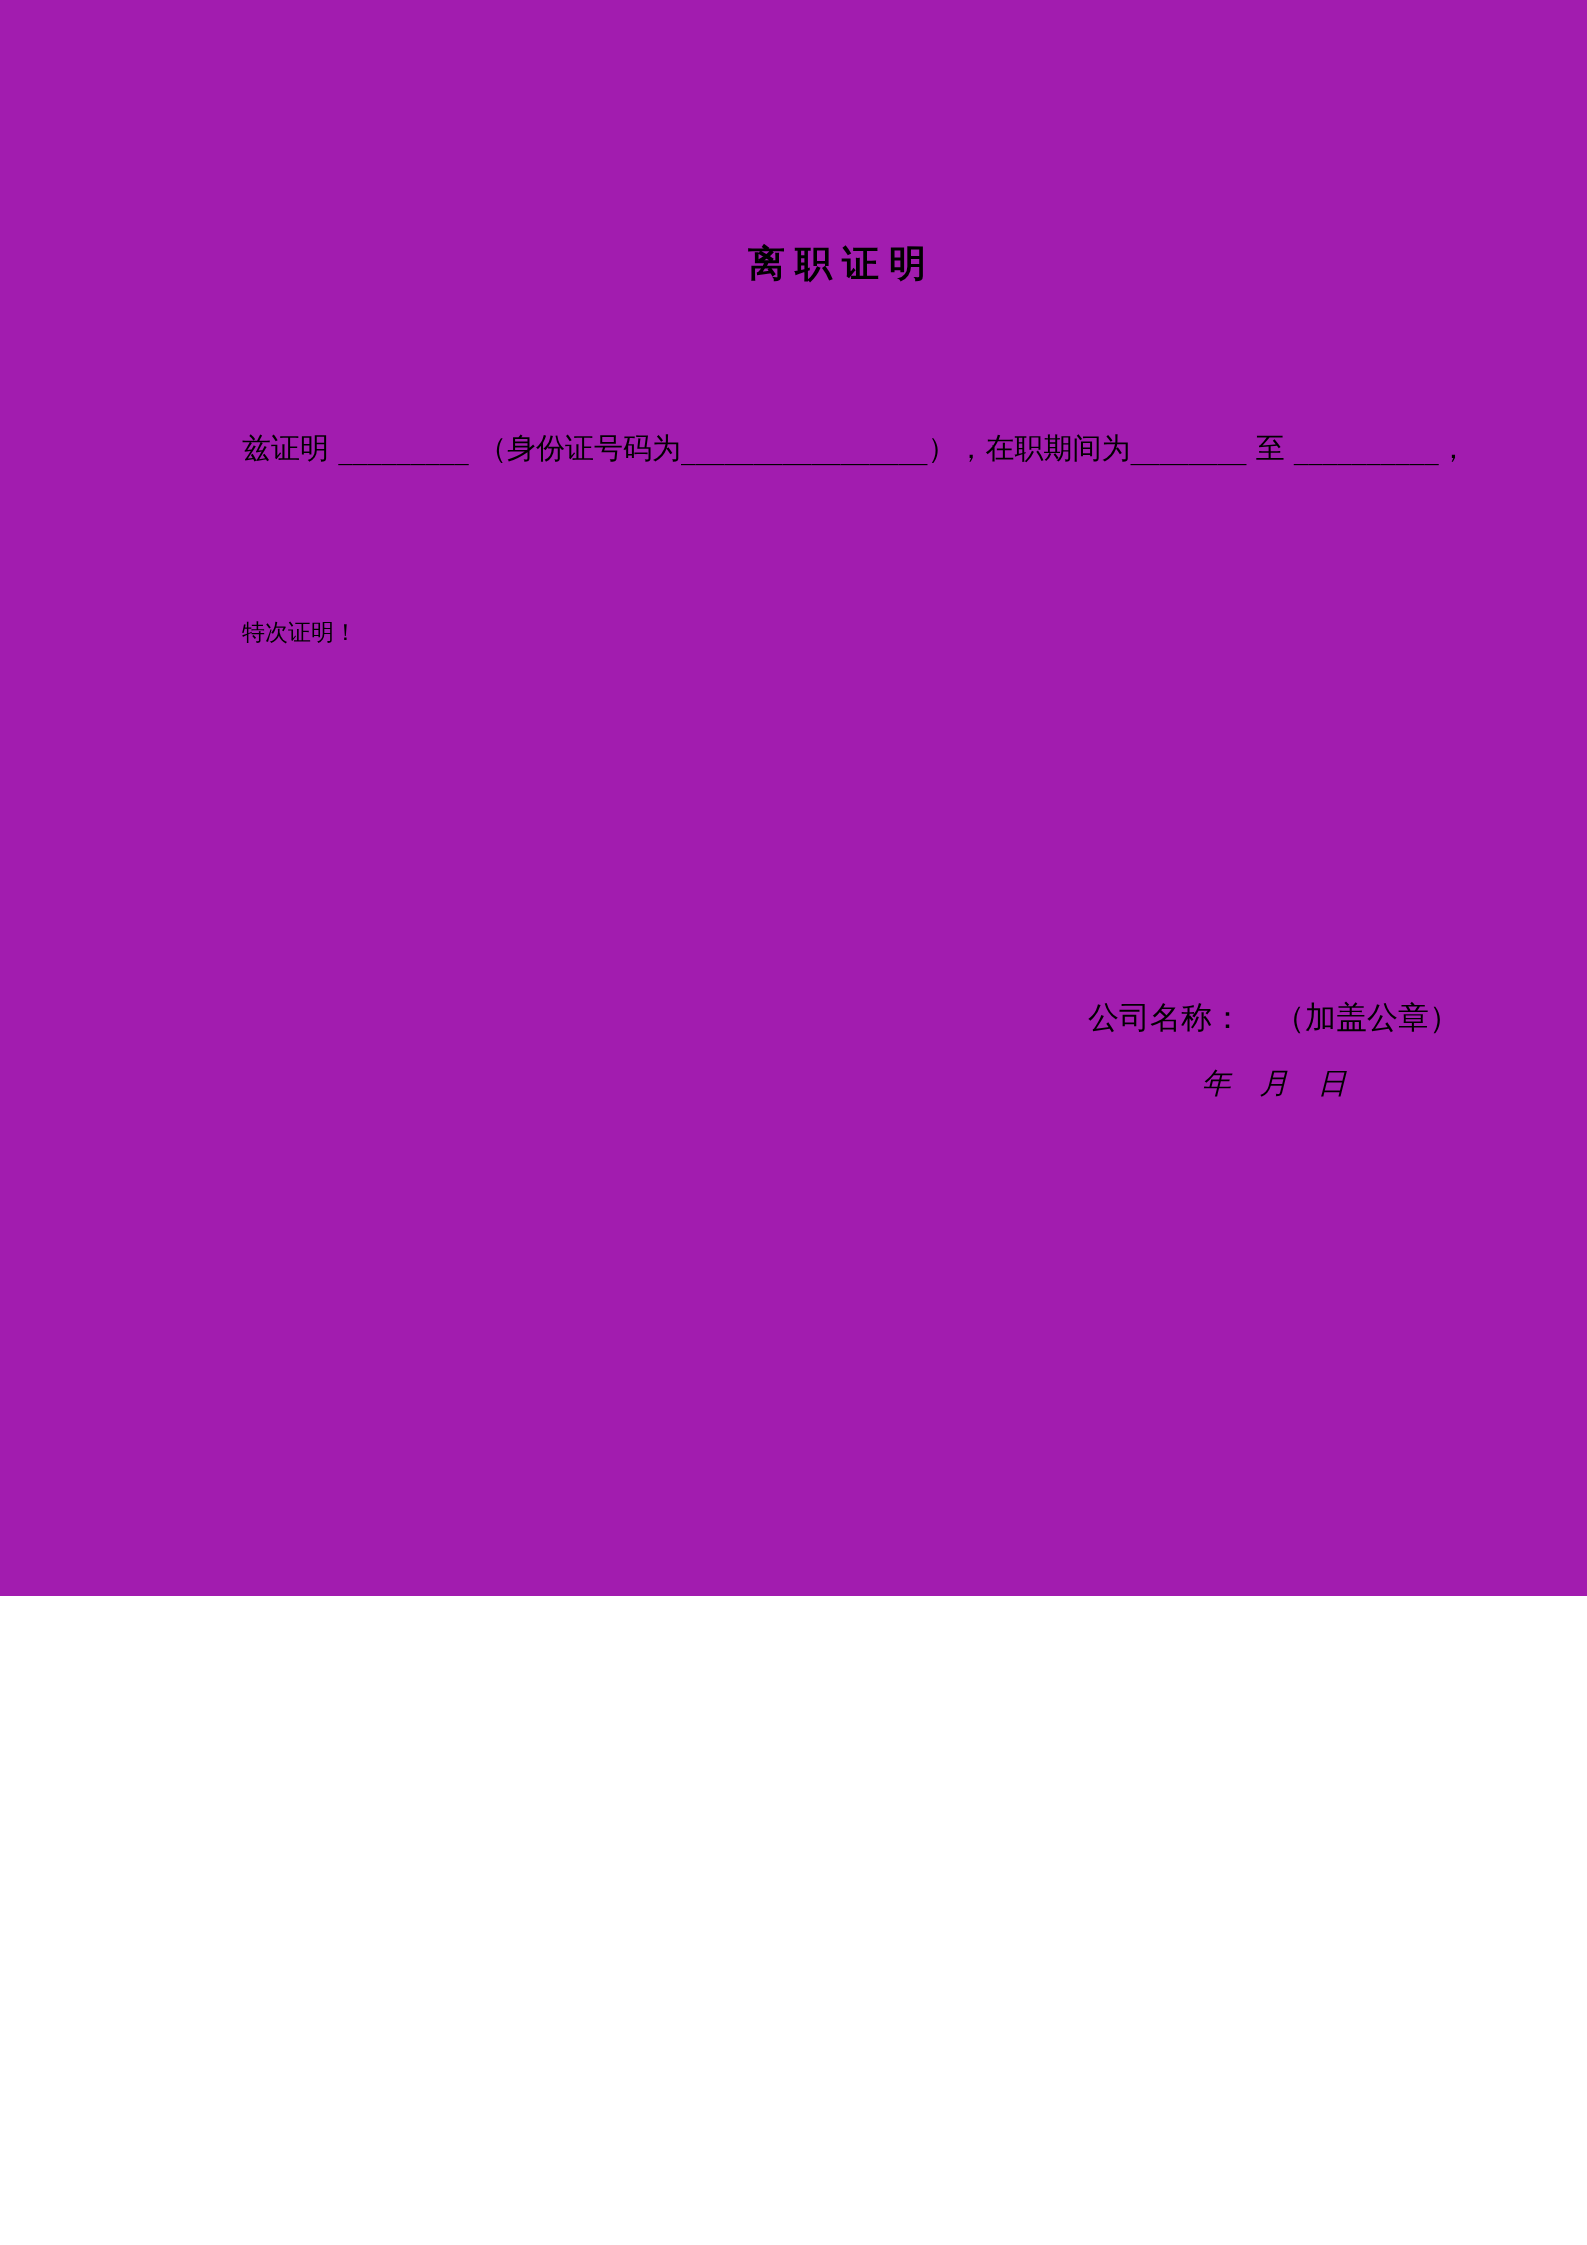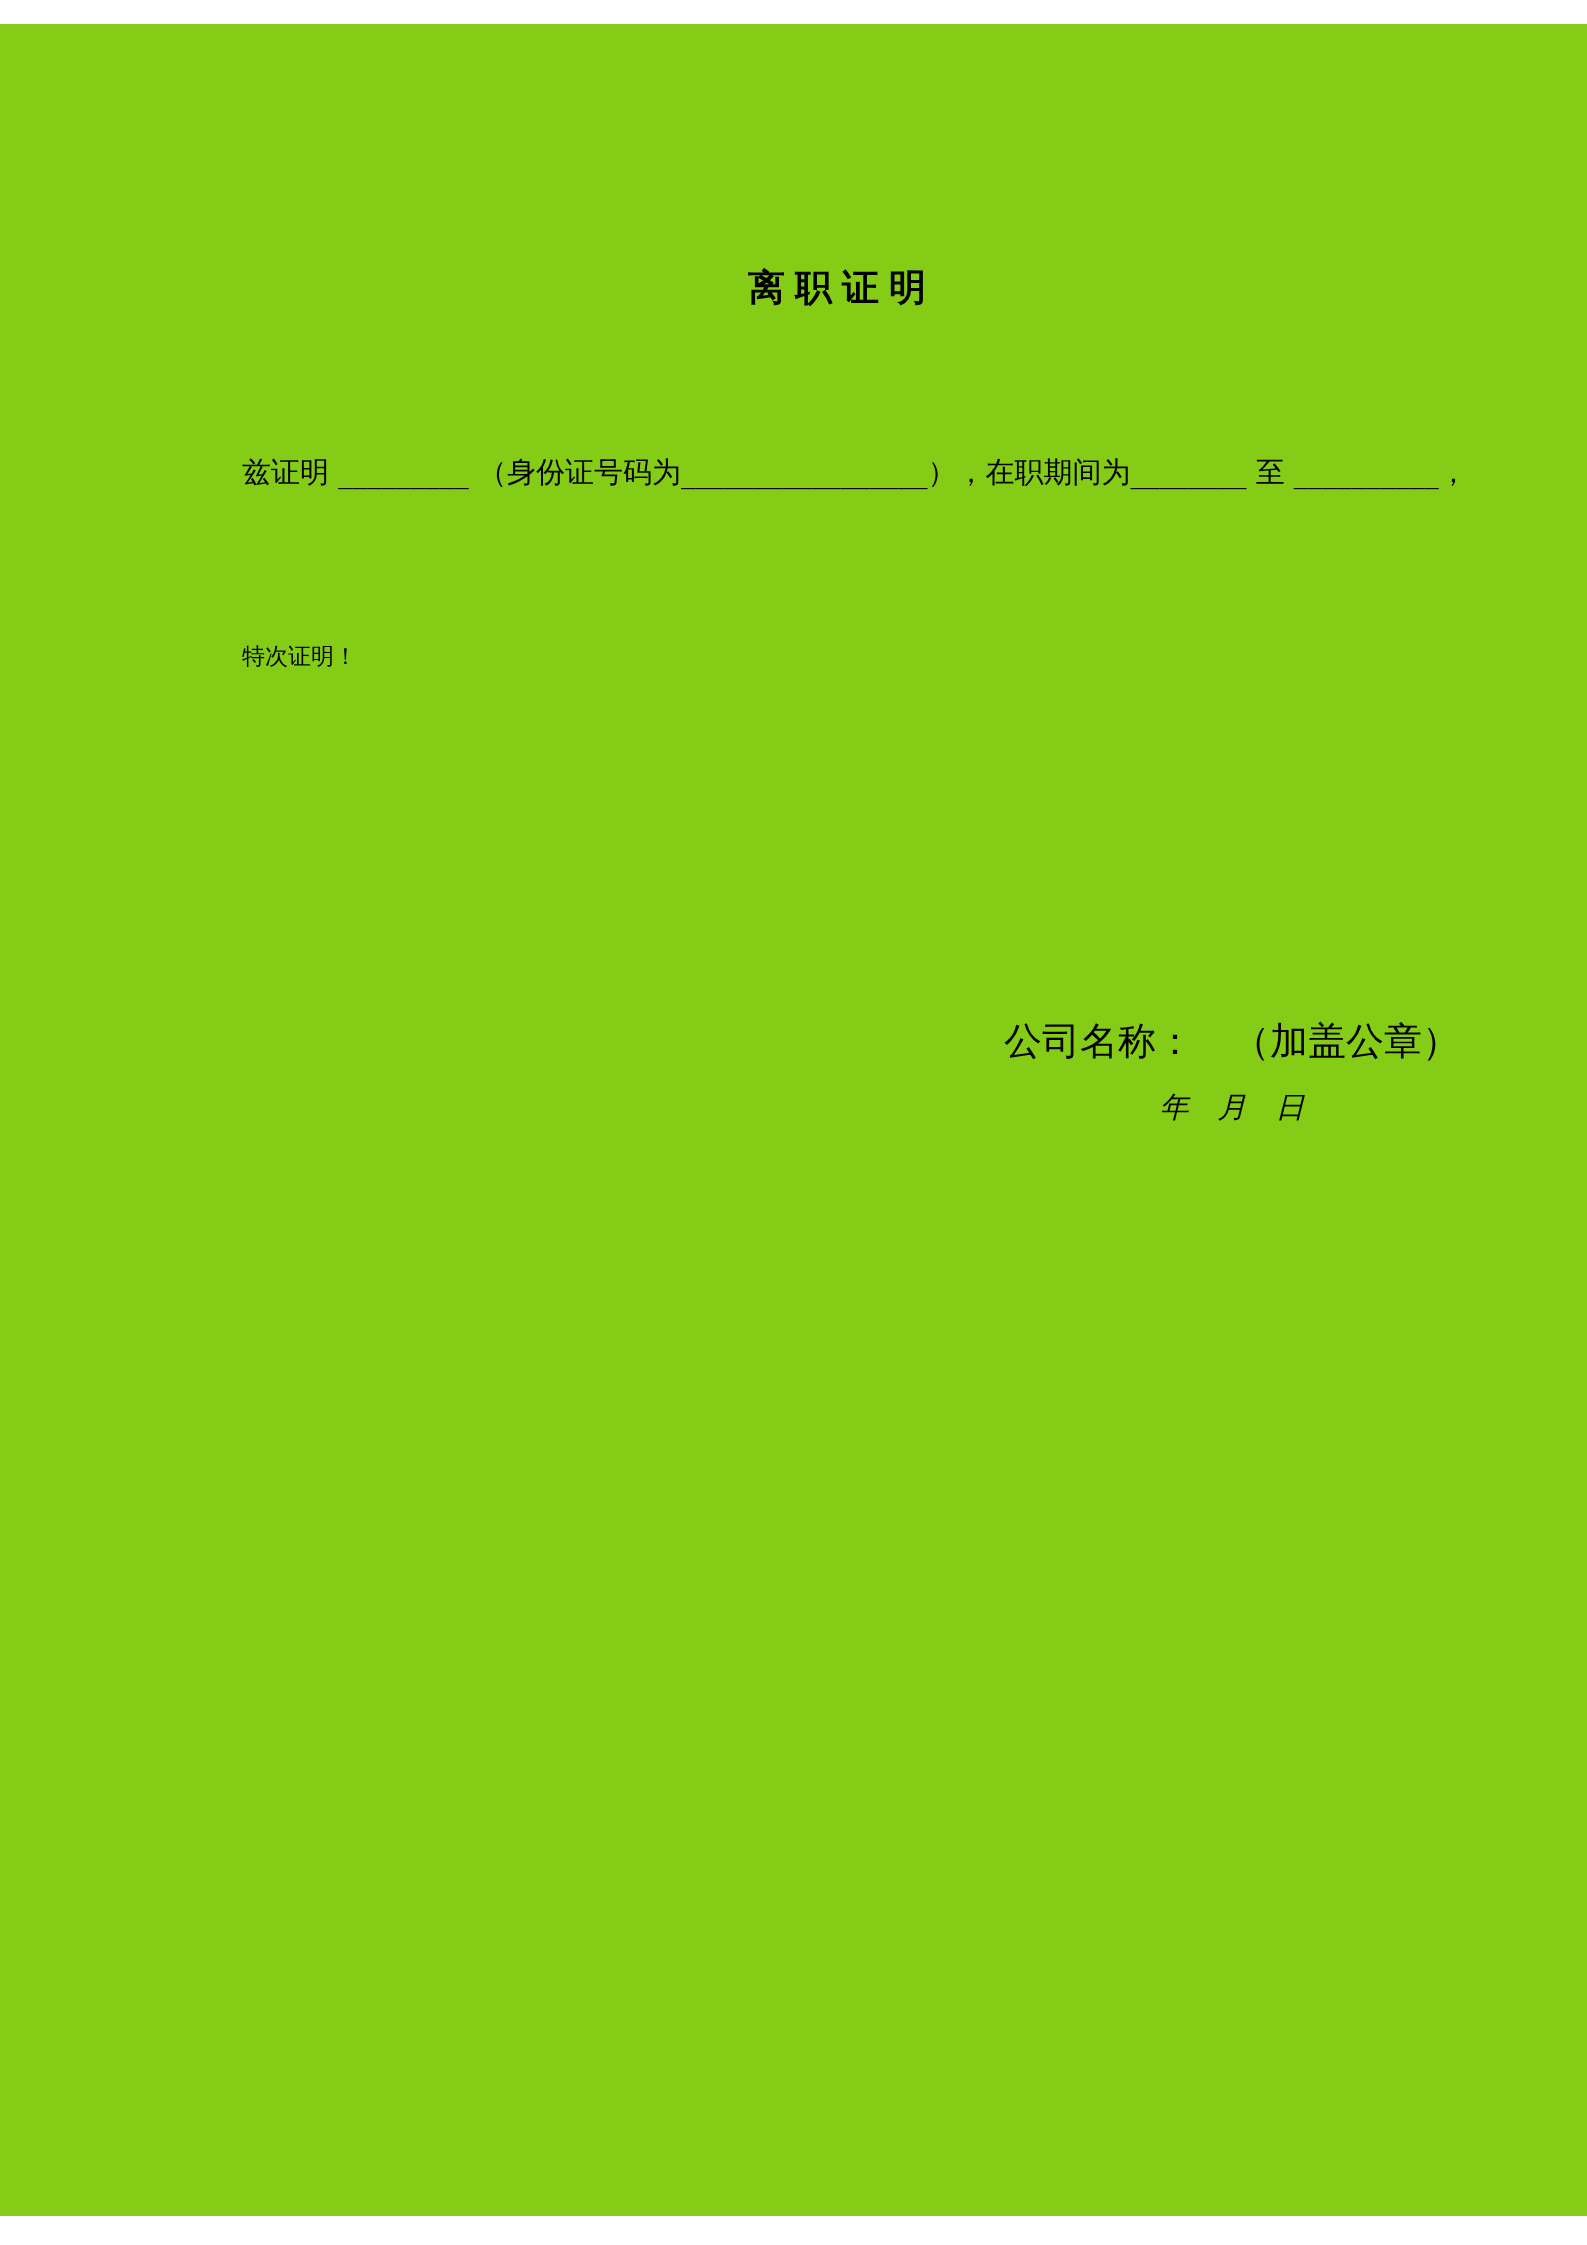"离职证明" .page { background: #84cc16 -> #a21caf; height: 2192px -> 1596px; margin-top: 24px -> none }
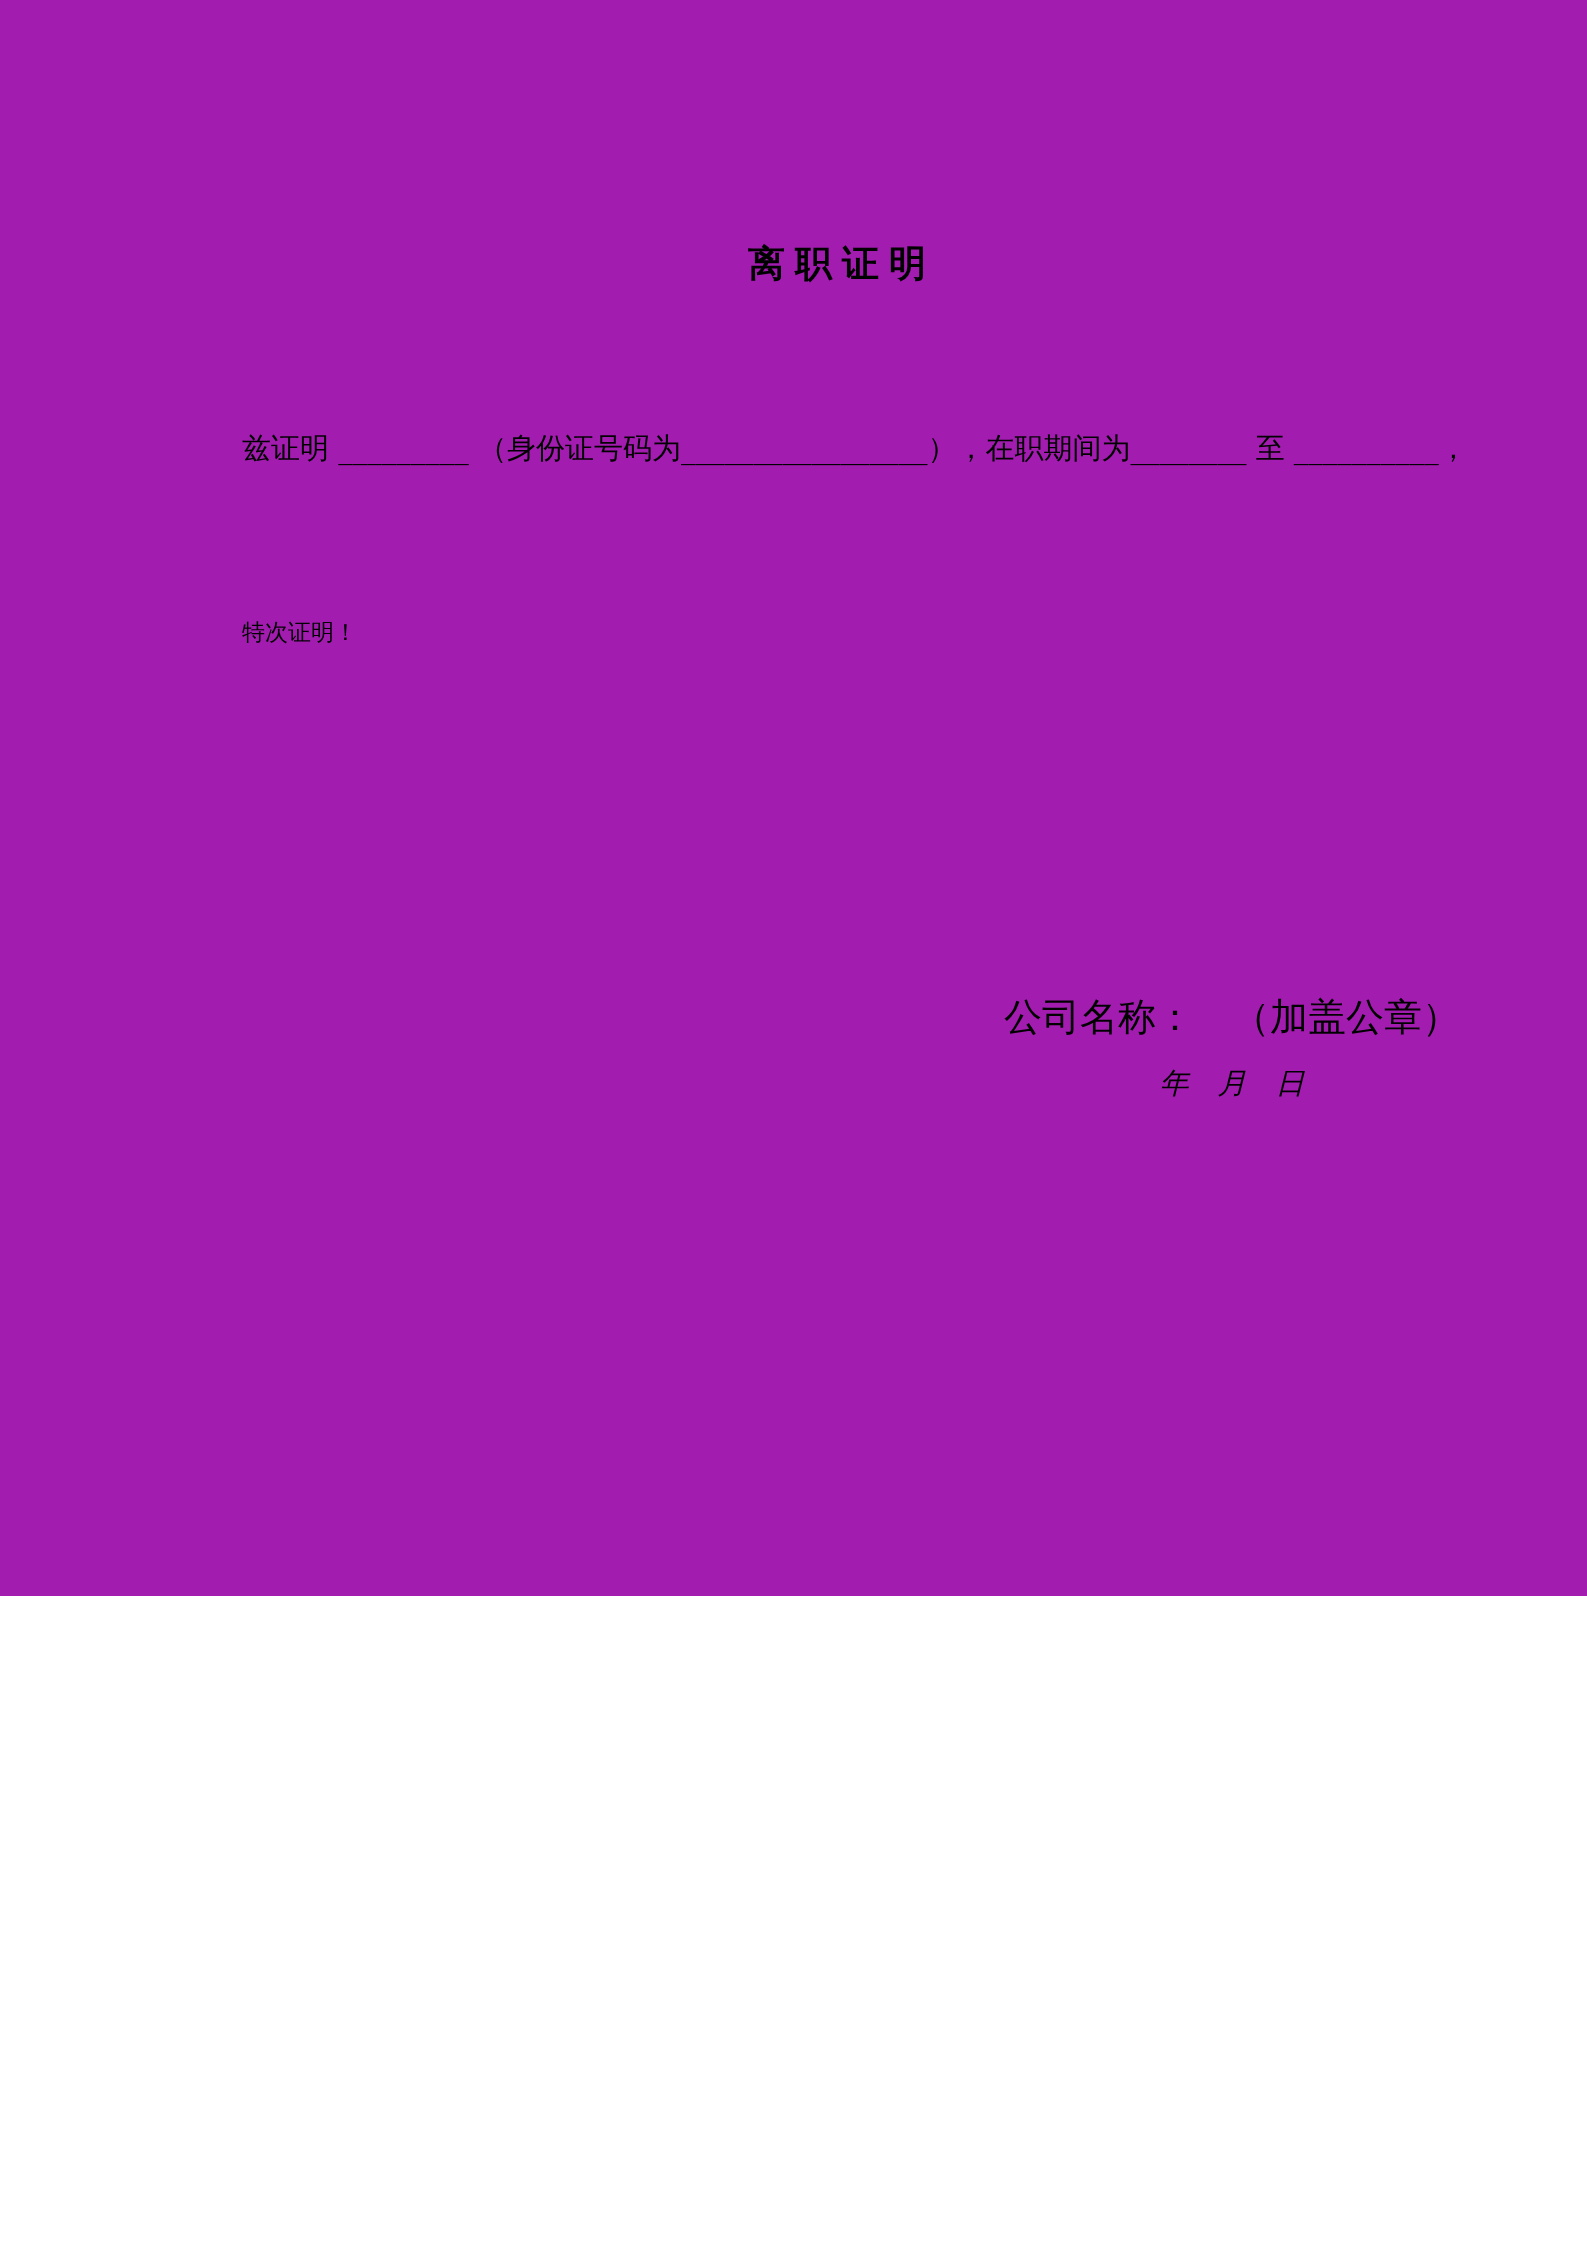"公司名称： （加盖公章）" .company-line { font-size: 38px -> 31px }
